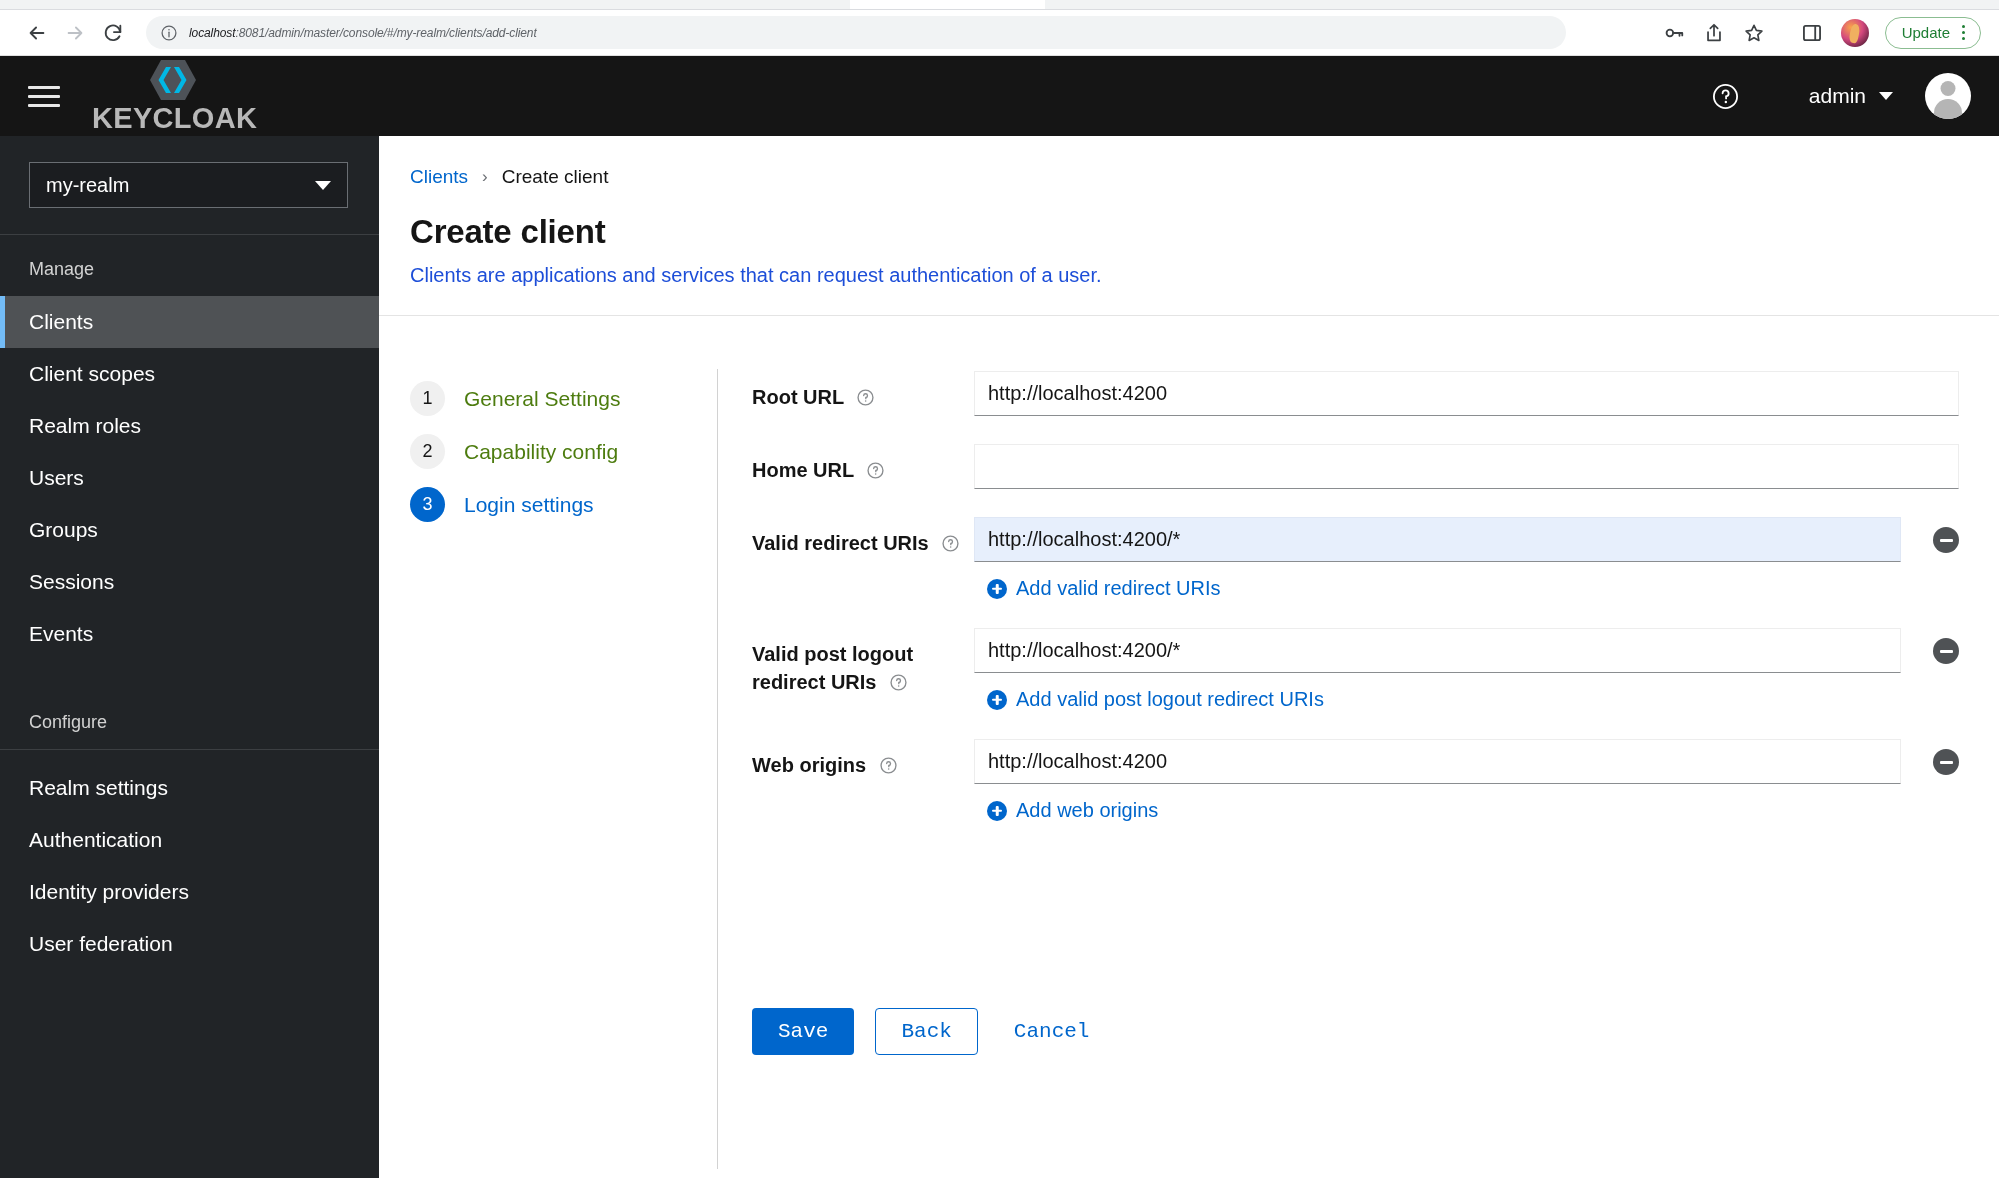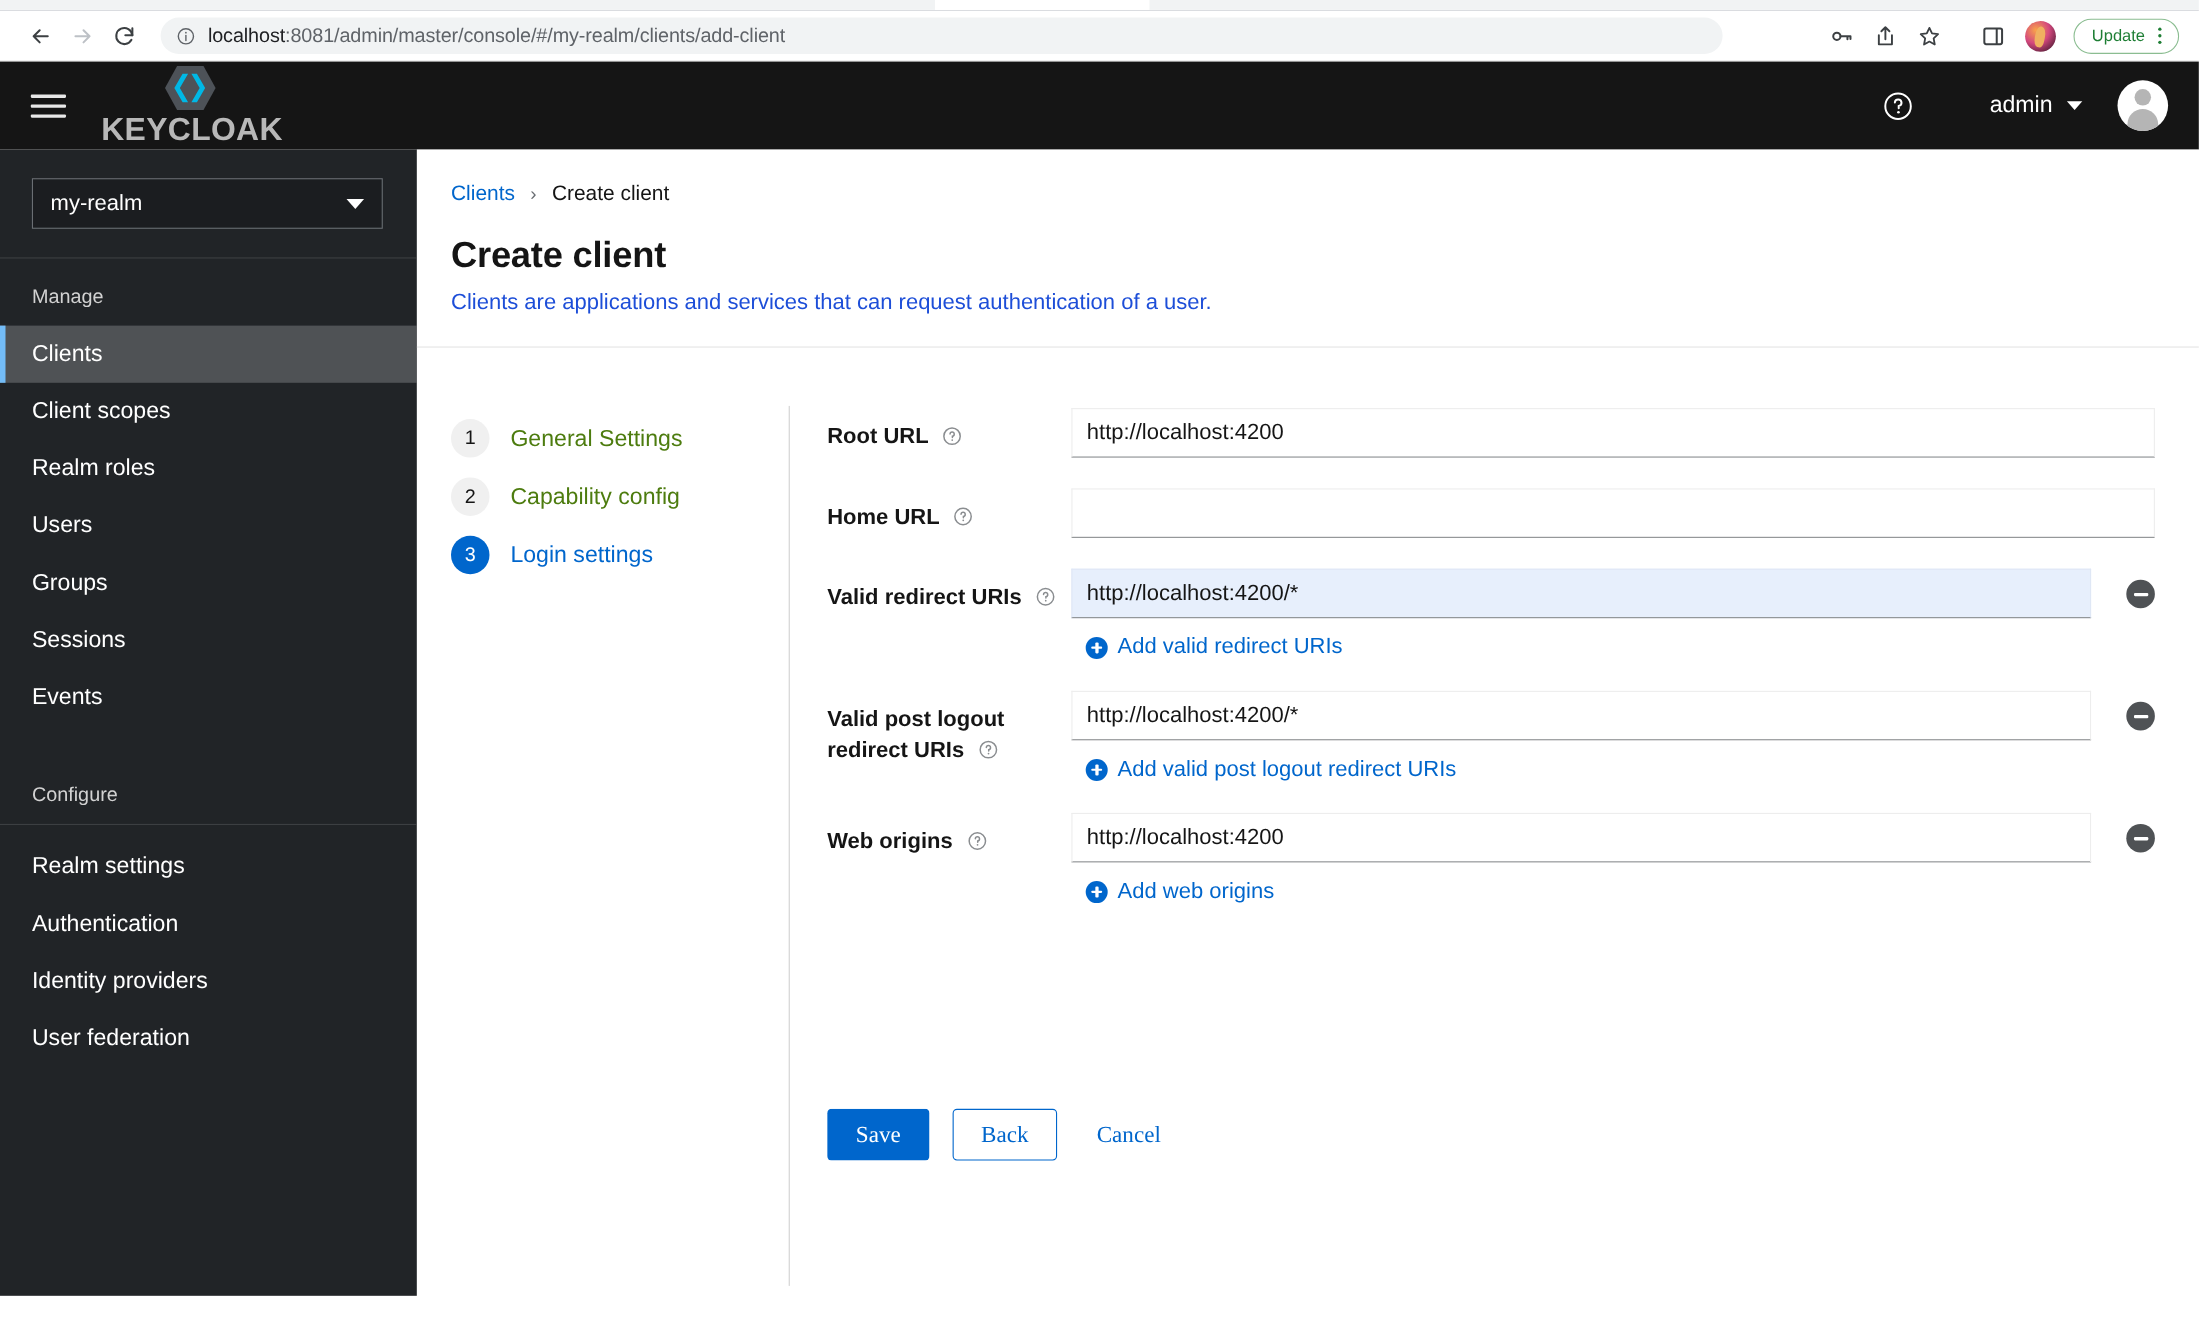"localhost:8081/admin/master/console/#/my" .url-text { font-size: 18px -> 12px; font-style: none -> italic }
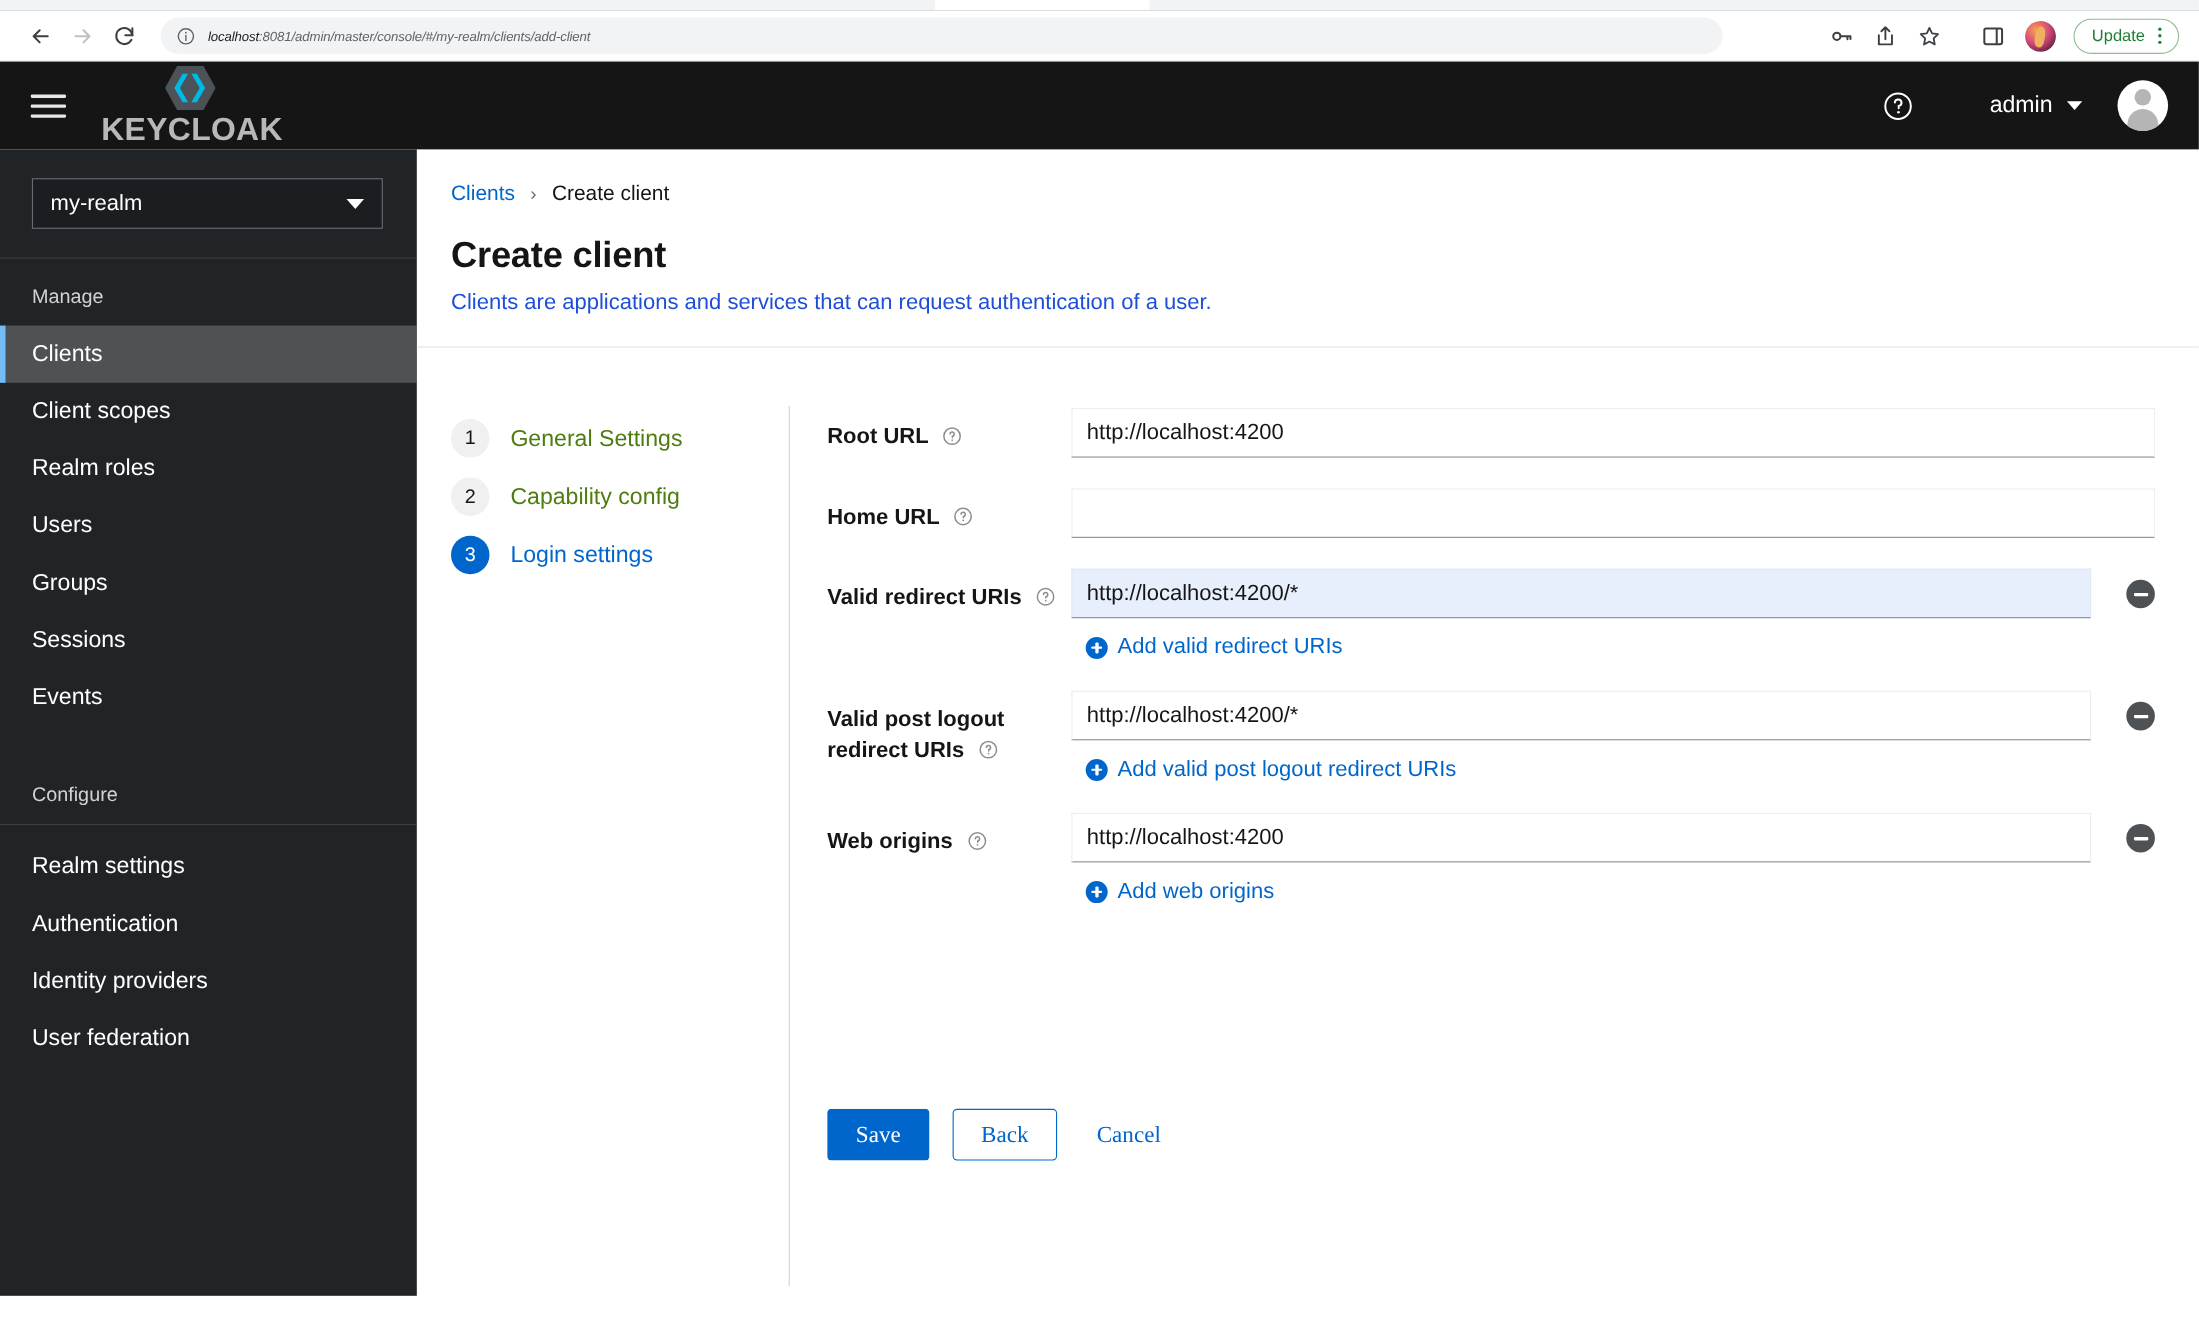"Save" .btn { font-family: Liberation Serif, serif -> Liberation Mono, monospace }
